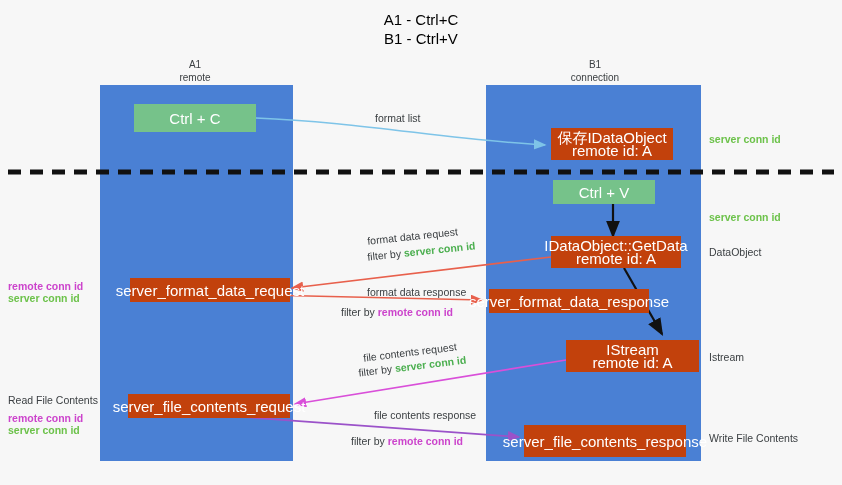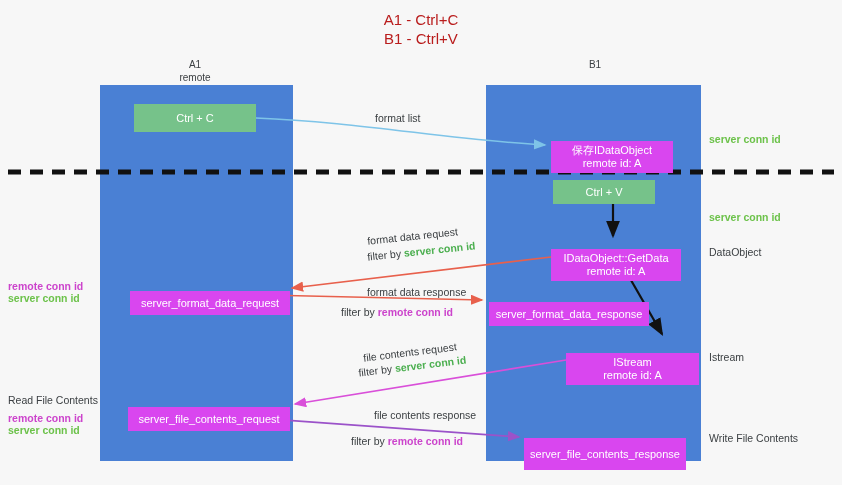"A1 - Ctrl+C" .title { color: #b91c1c -> #000000 }
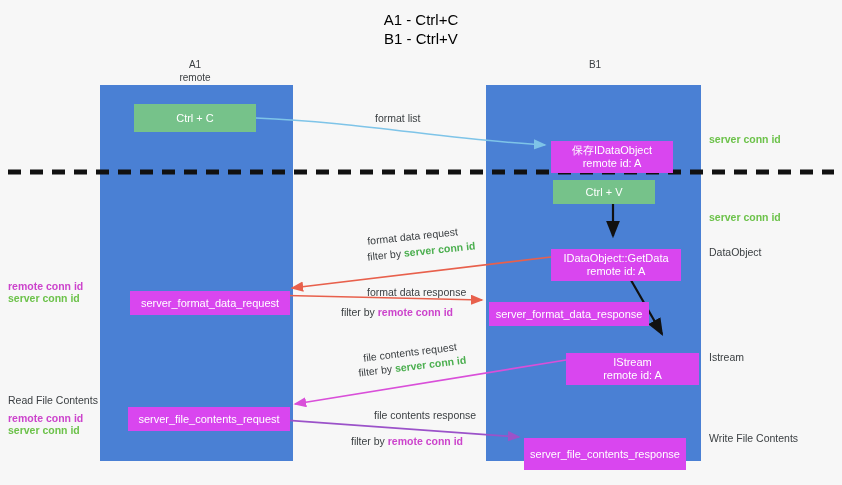"connection" div { html: none -> <div>connection</div> }
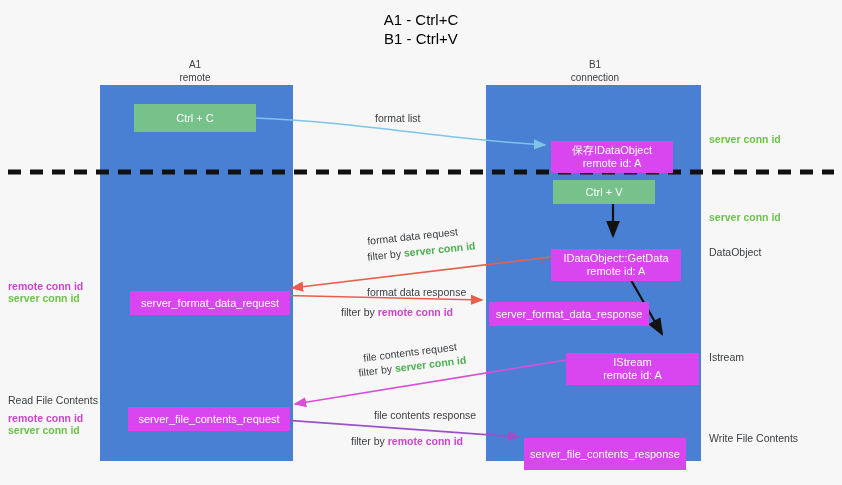"Ctrl + C" .node { font-size: 11px -> 15px }
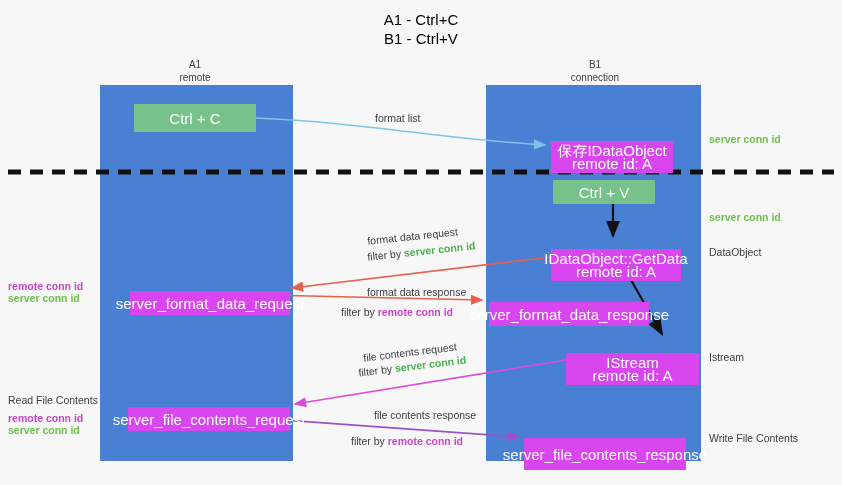"保存IDataObject" .node.orange { background: #d946ef -> #c2410c; margin-top: 13px -> none }
